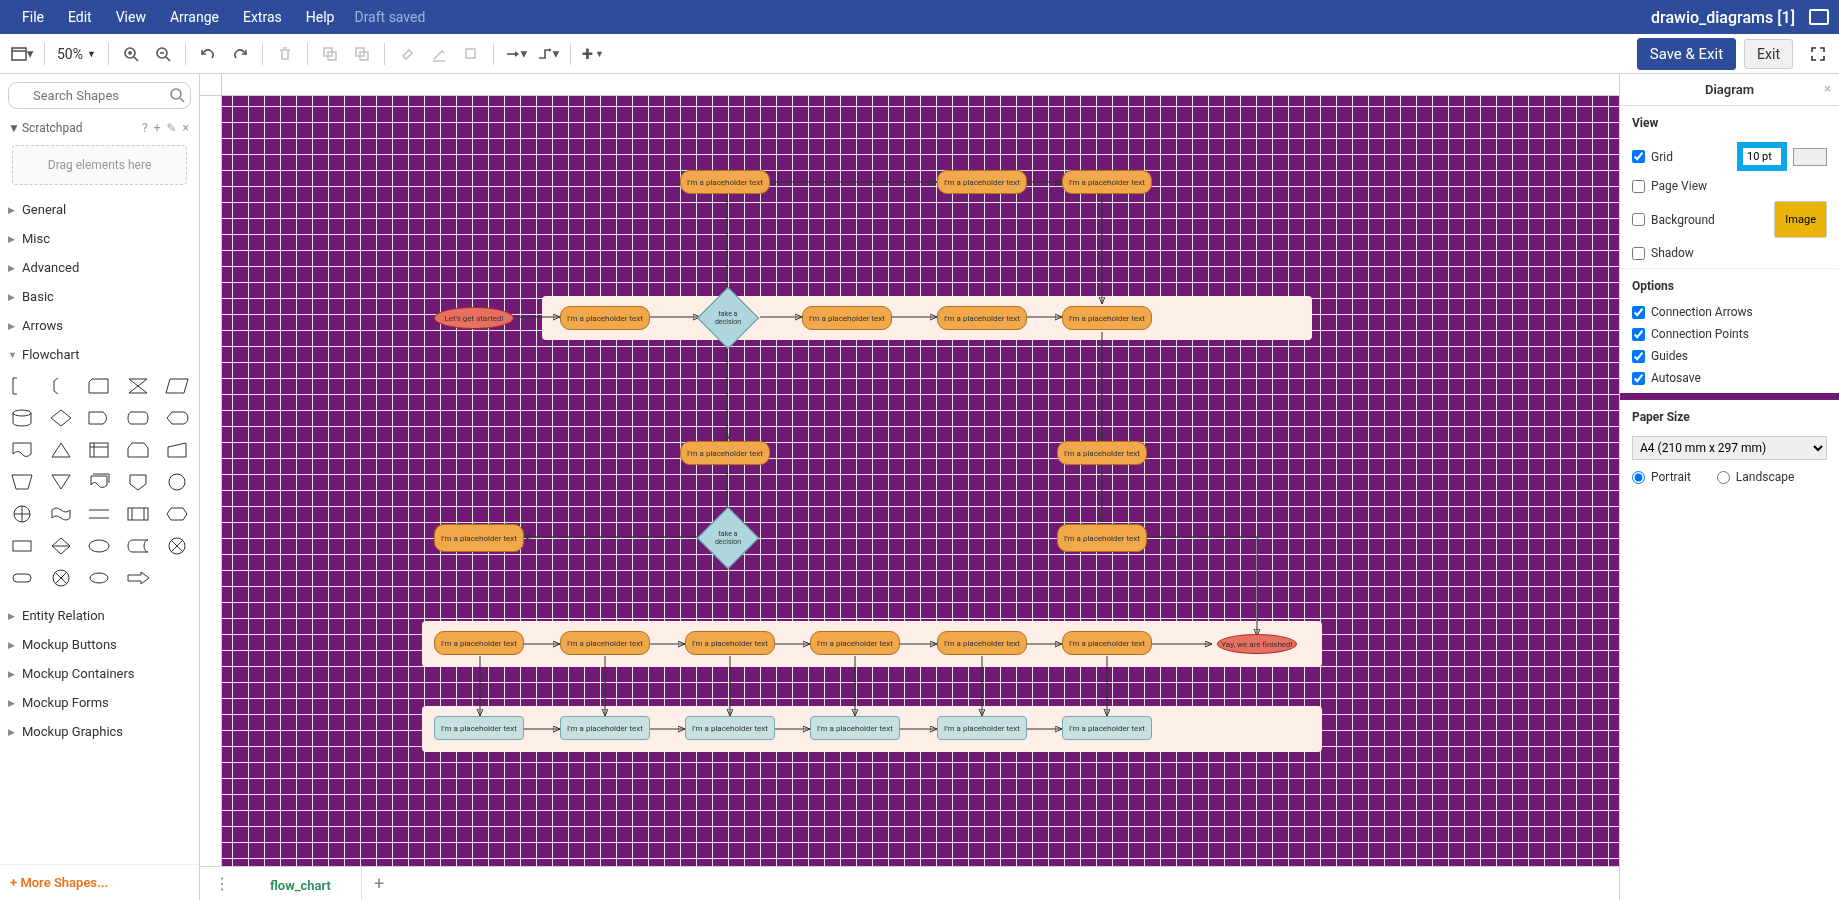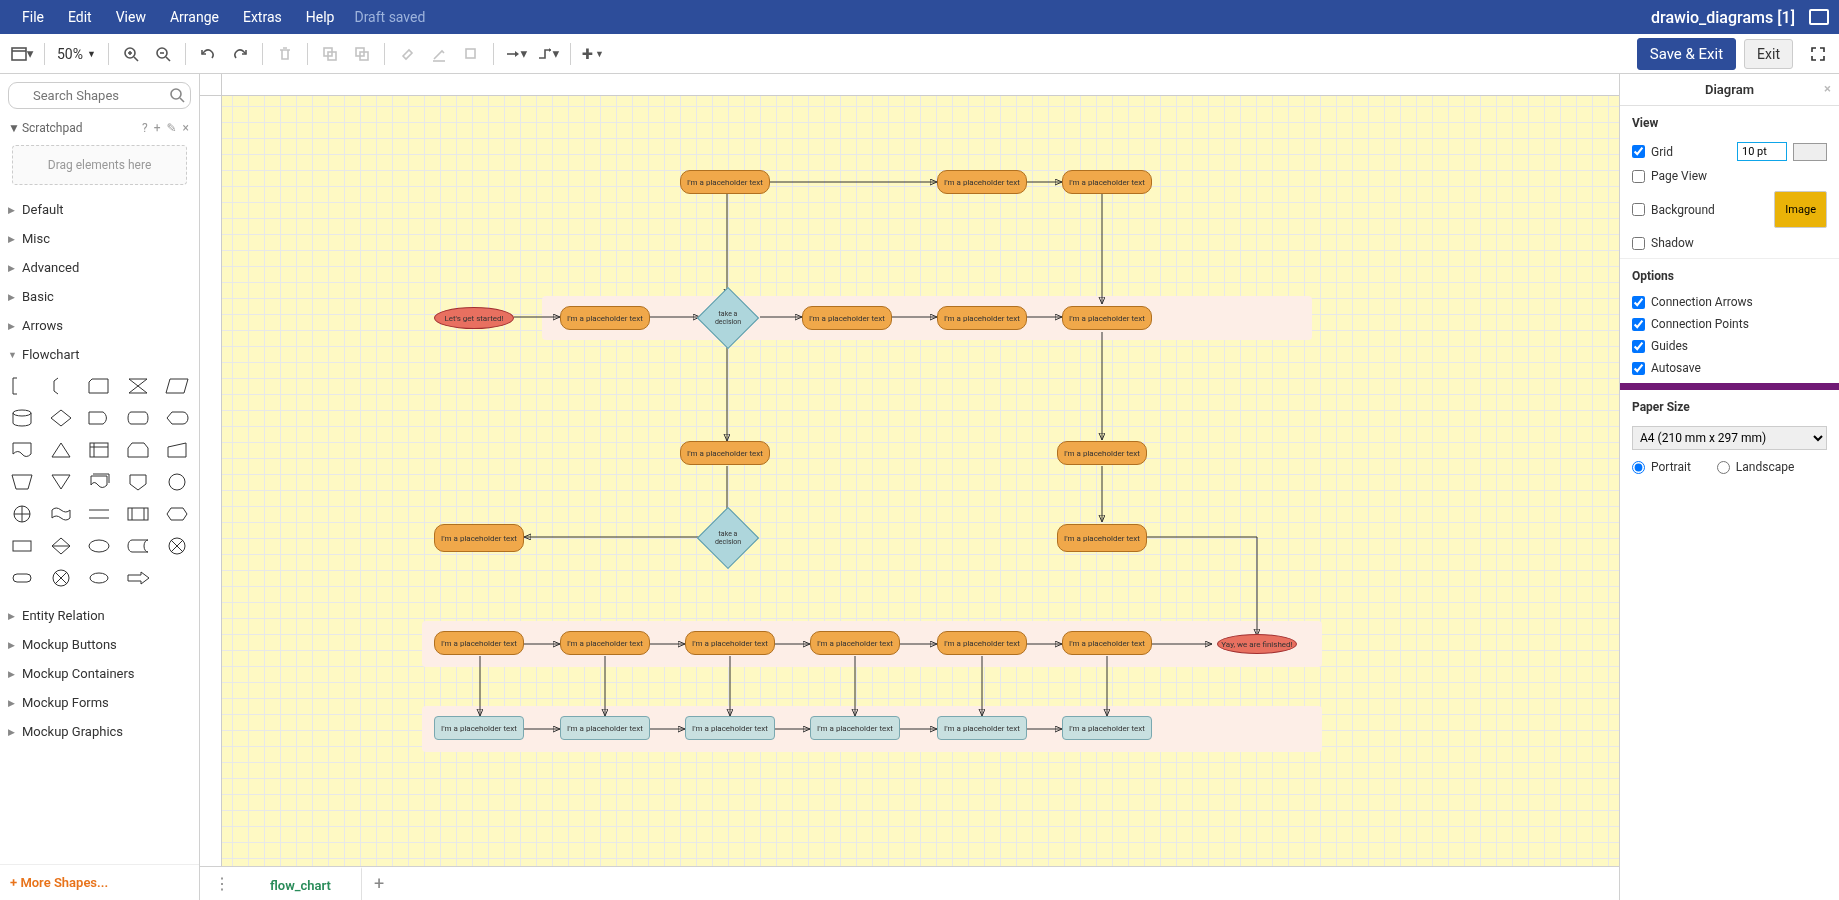"10 pt" .num-input { border: 1px solid #0ea5e9 -> 6px solid #0ea5e9 }
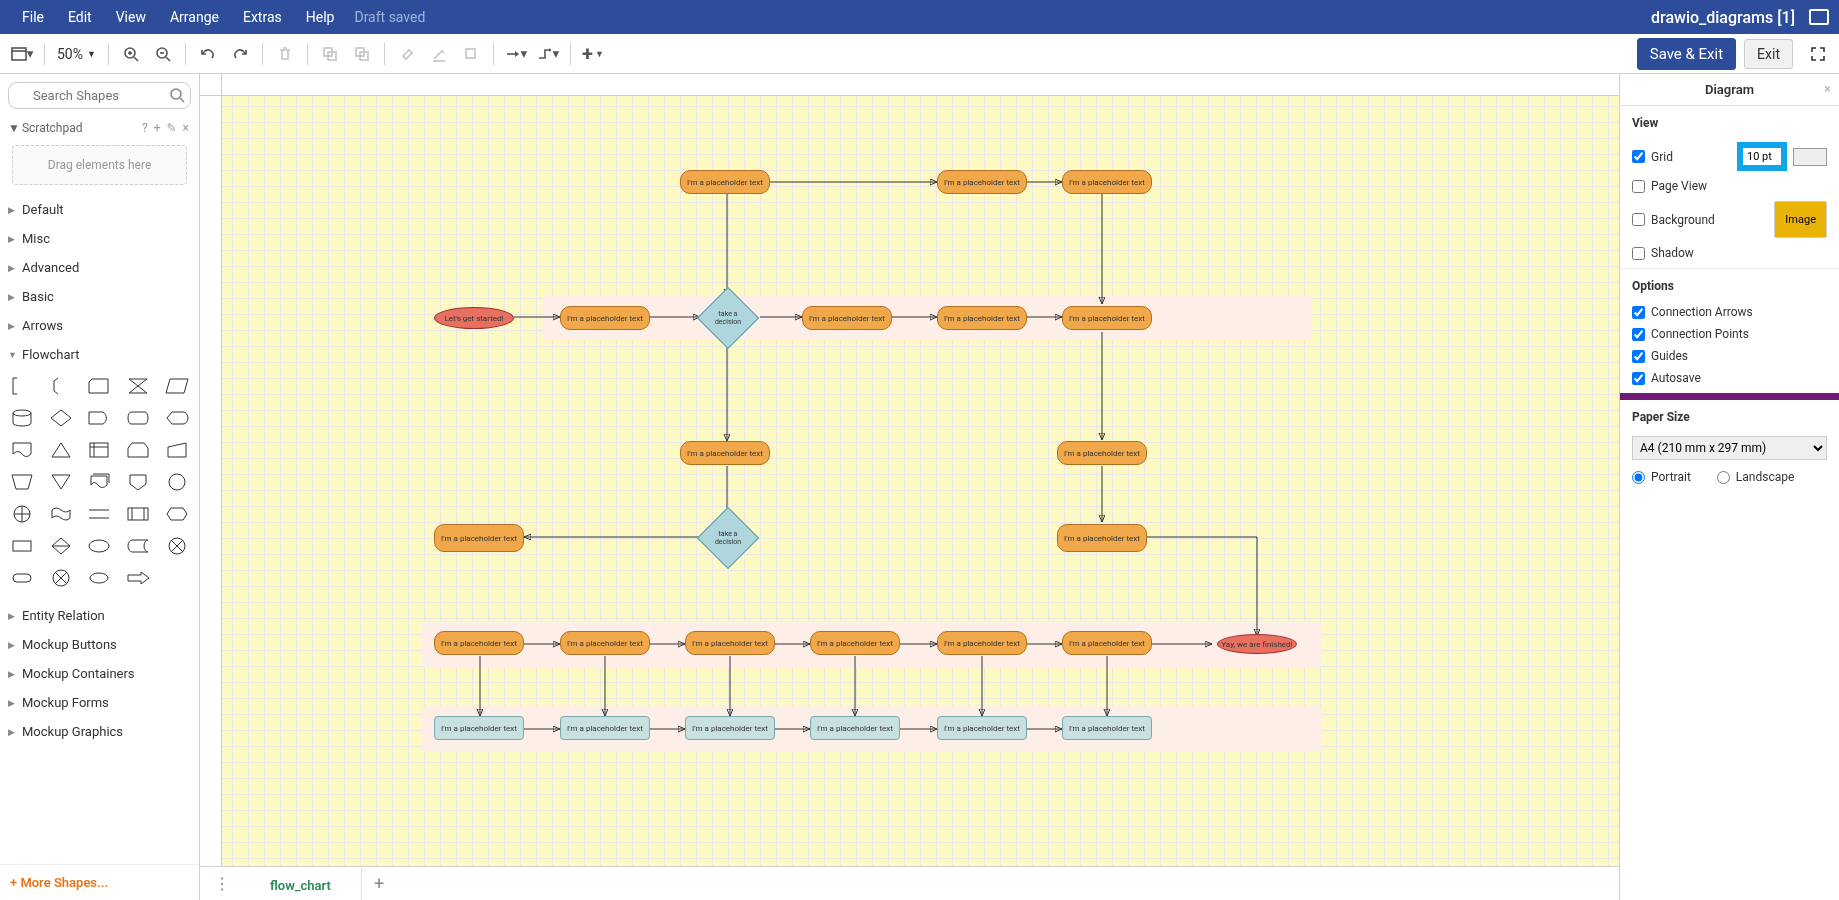"I'm a placeholder text" .canvas-wrap { background: #fef9c3 -> #701a75 }
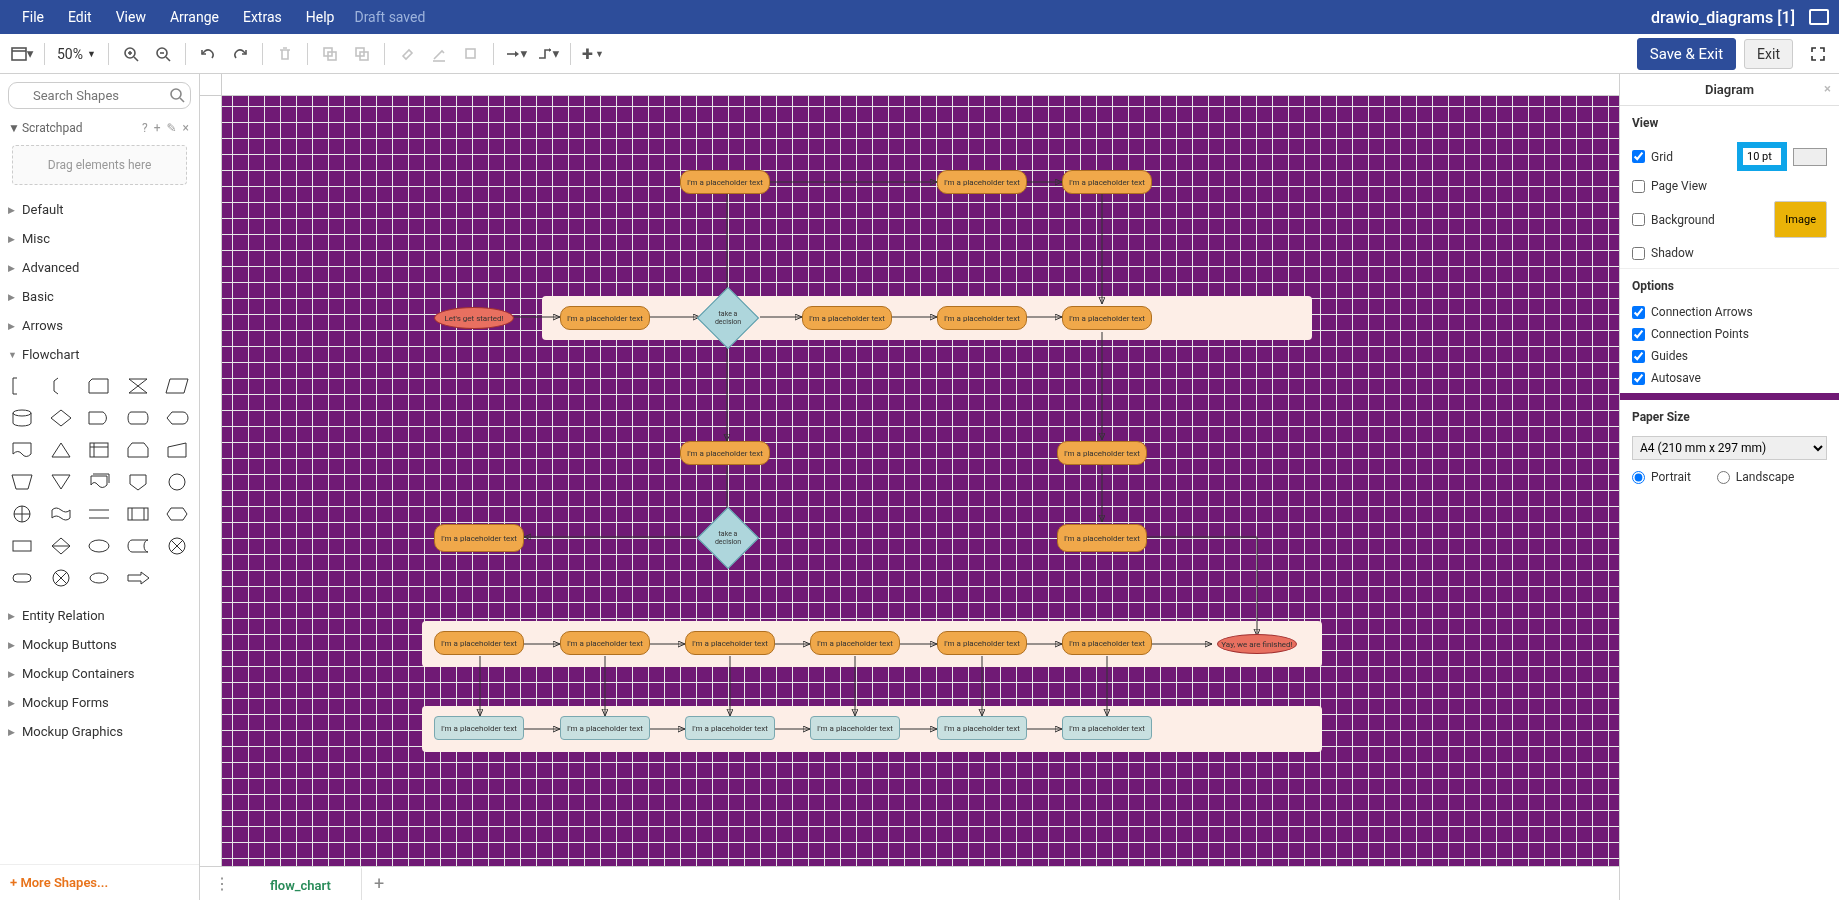"Default" span { text: Default -> General }
